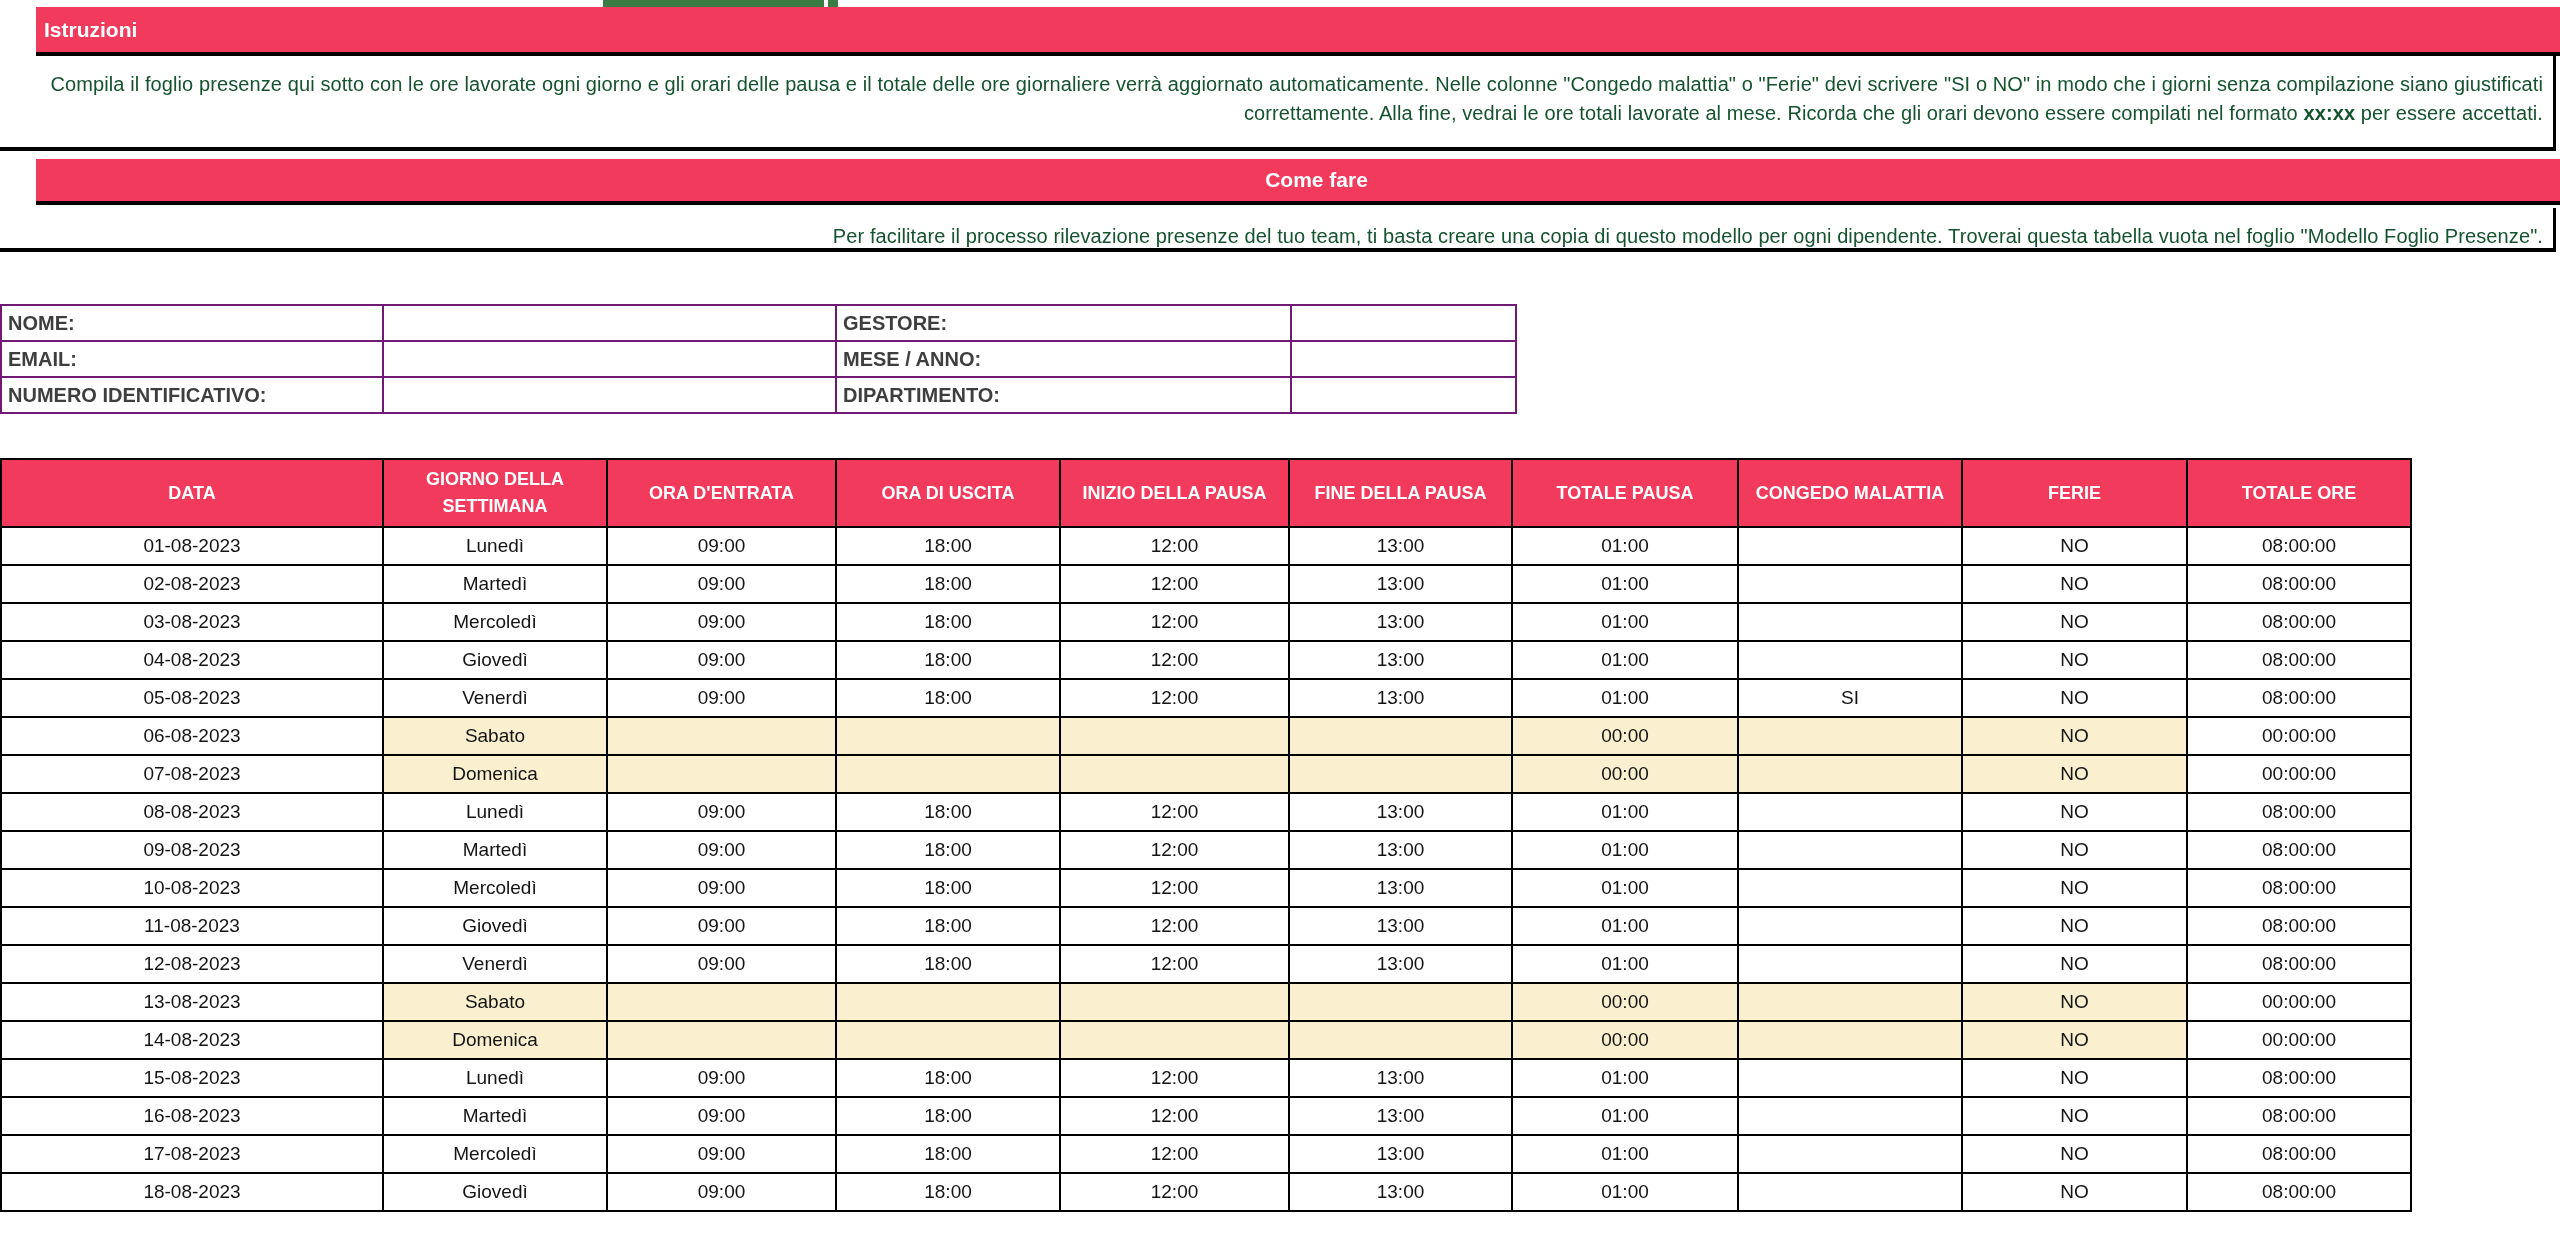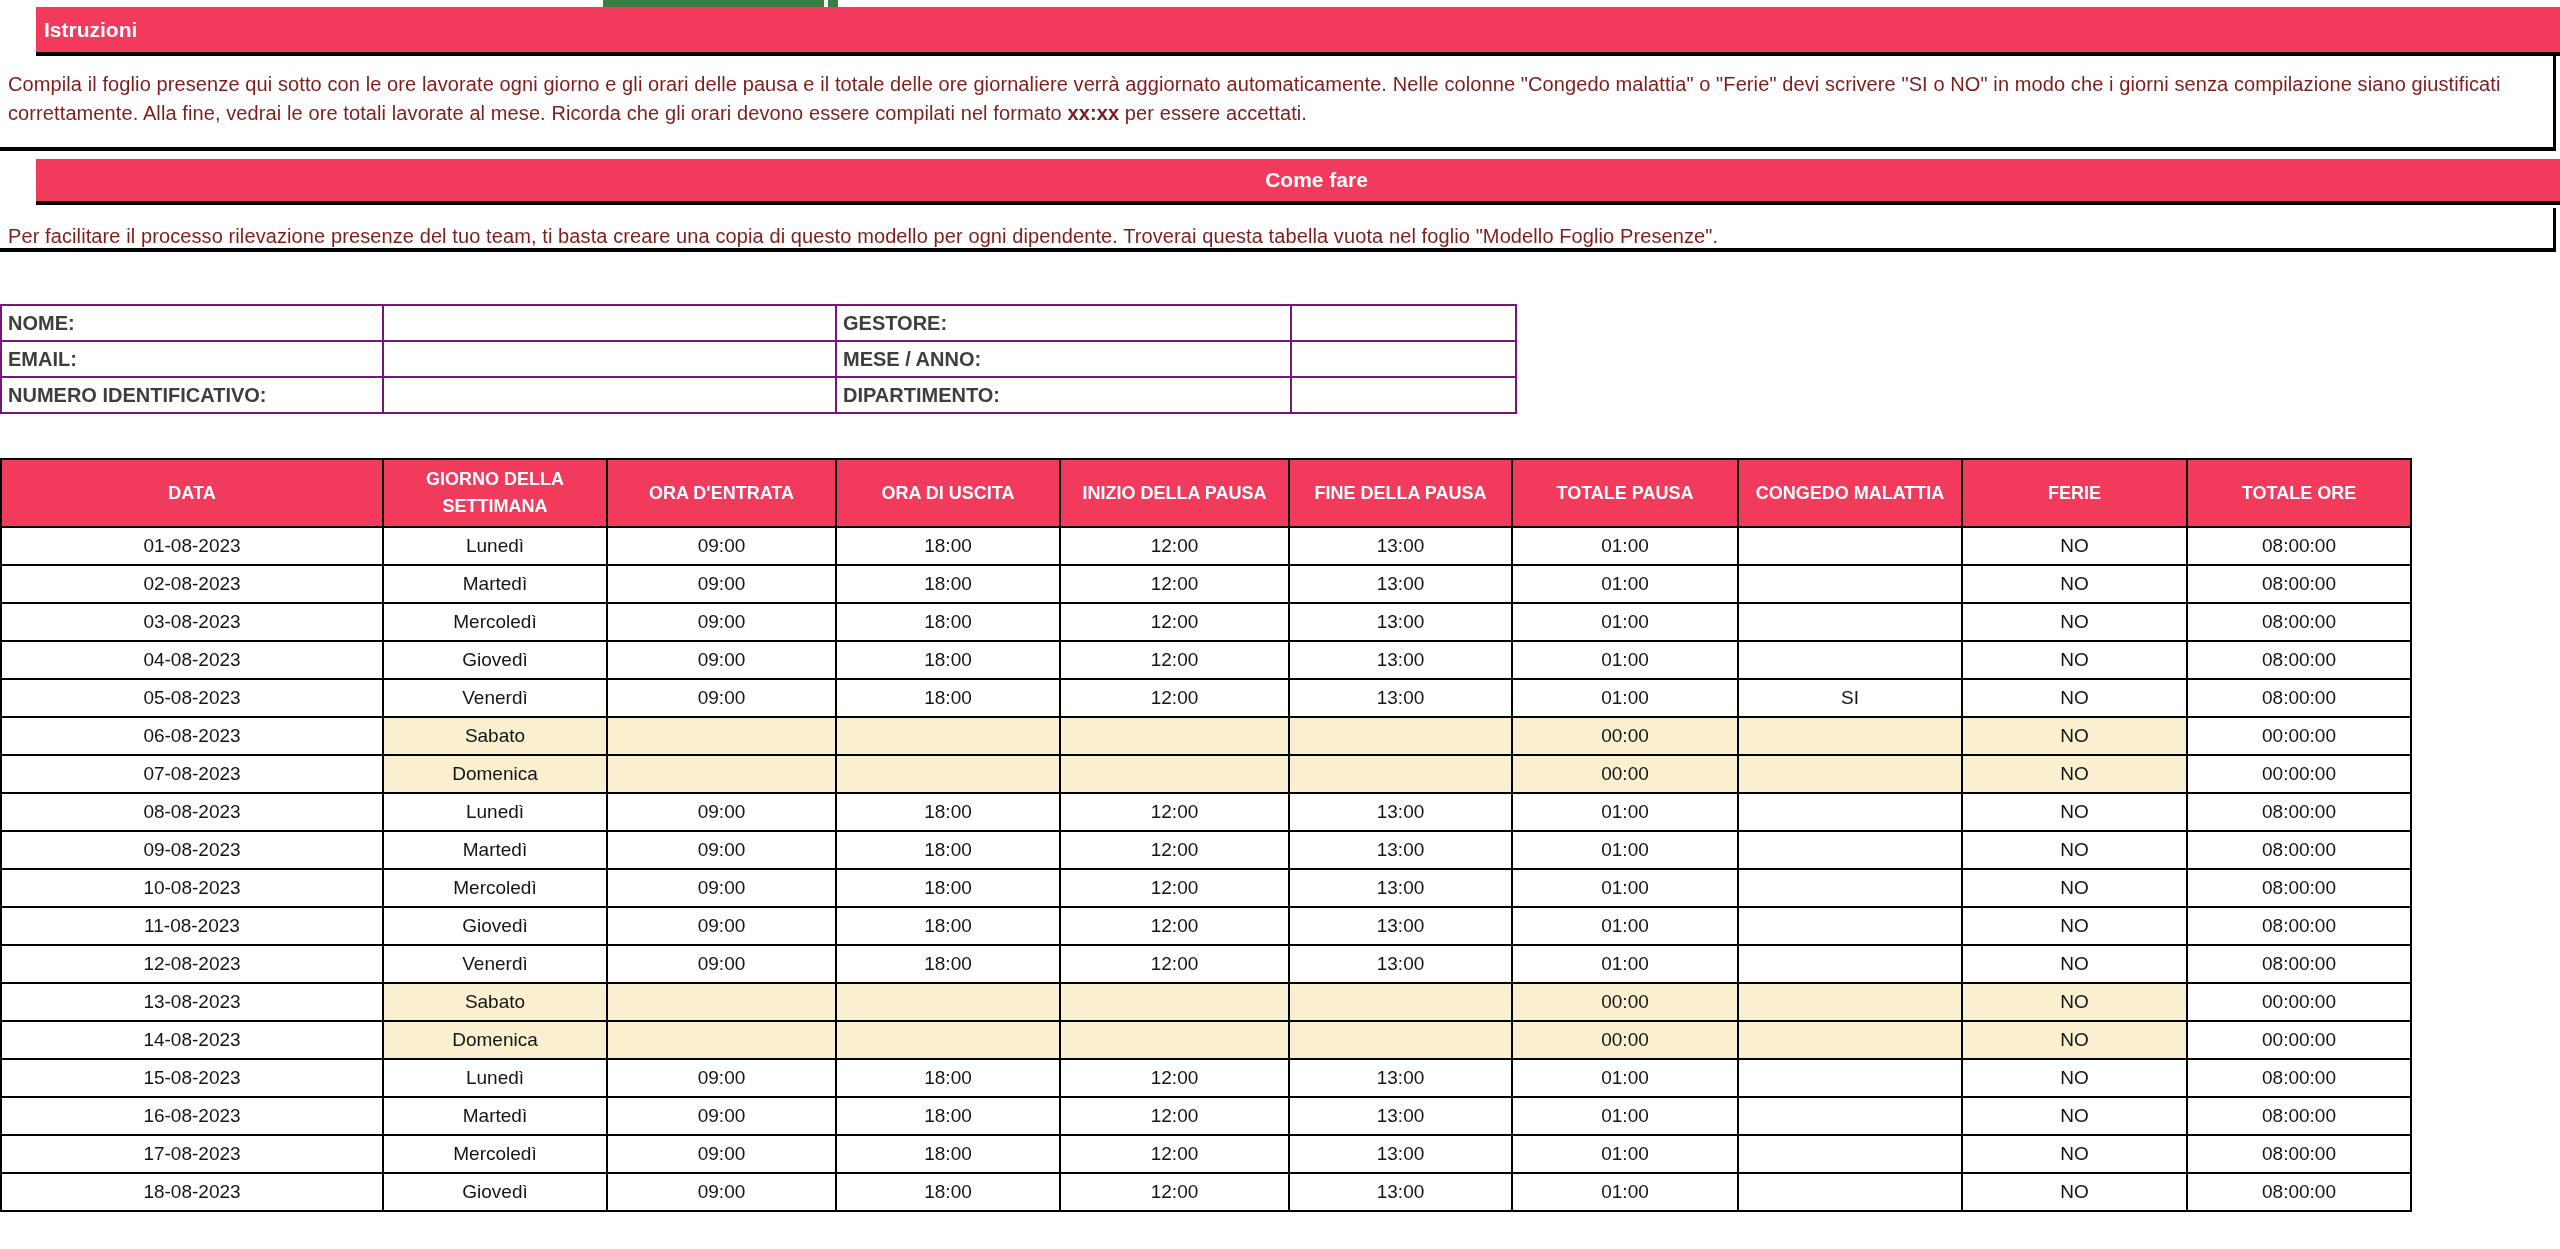"Compila il foglio presenze qui" .textbox { color: #7f1d1d -> #14532d; text-align: none -> right }
